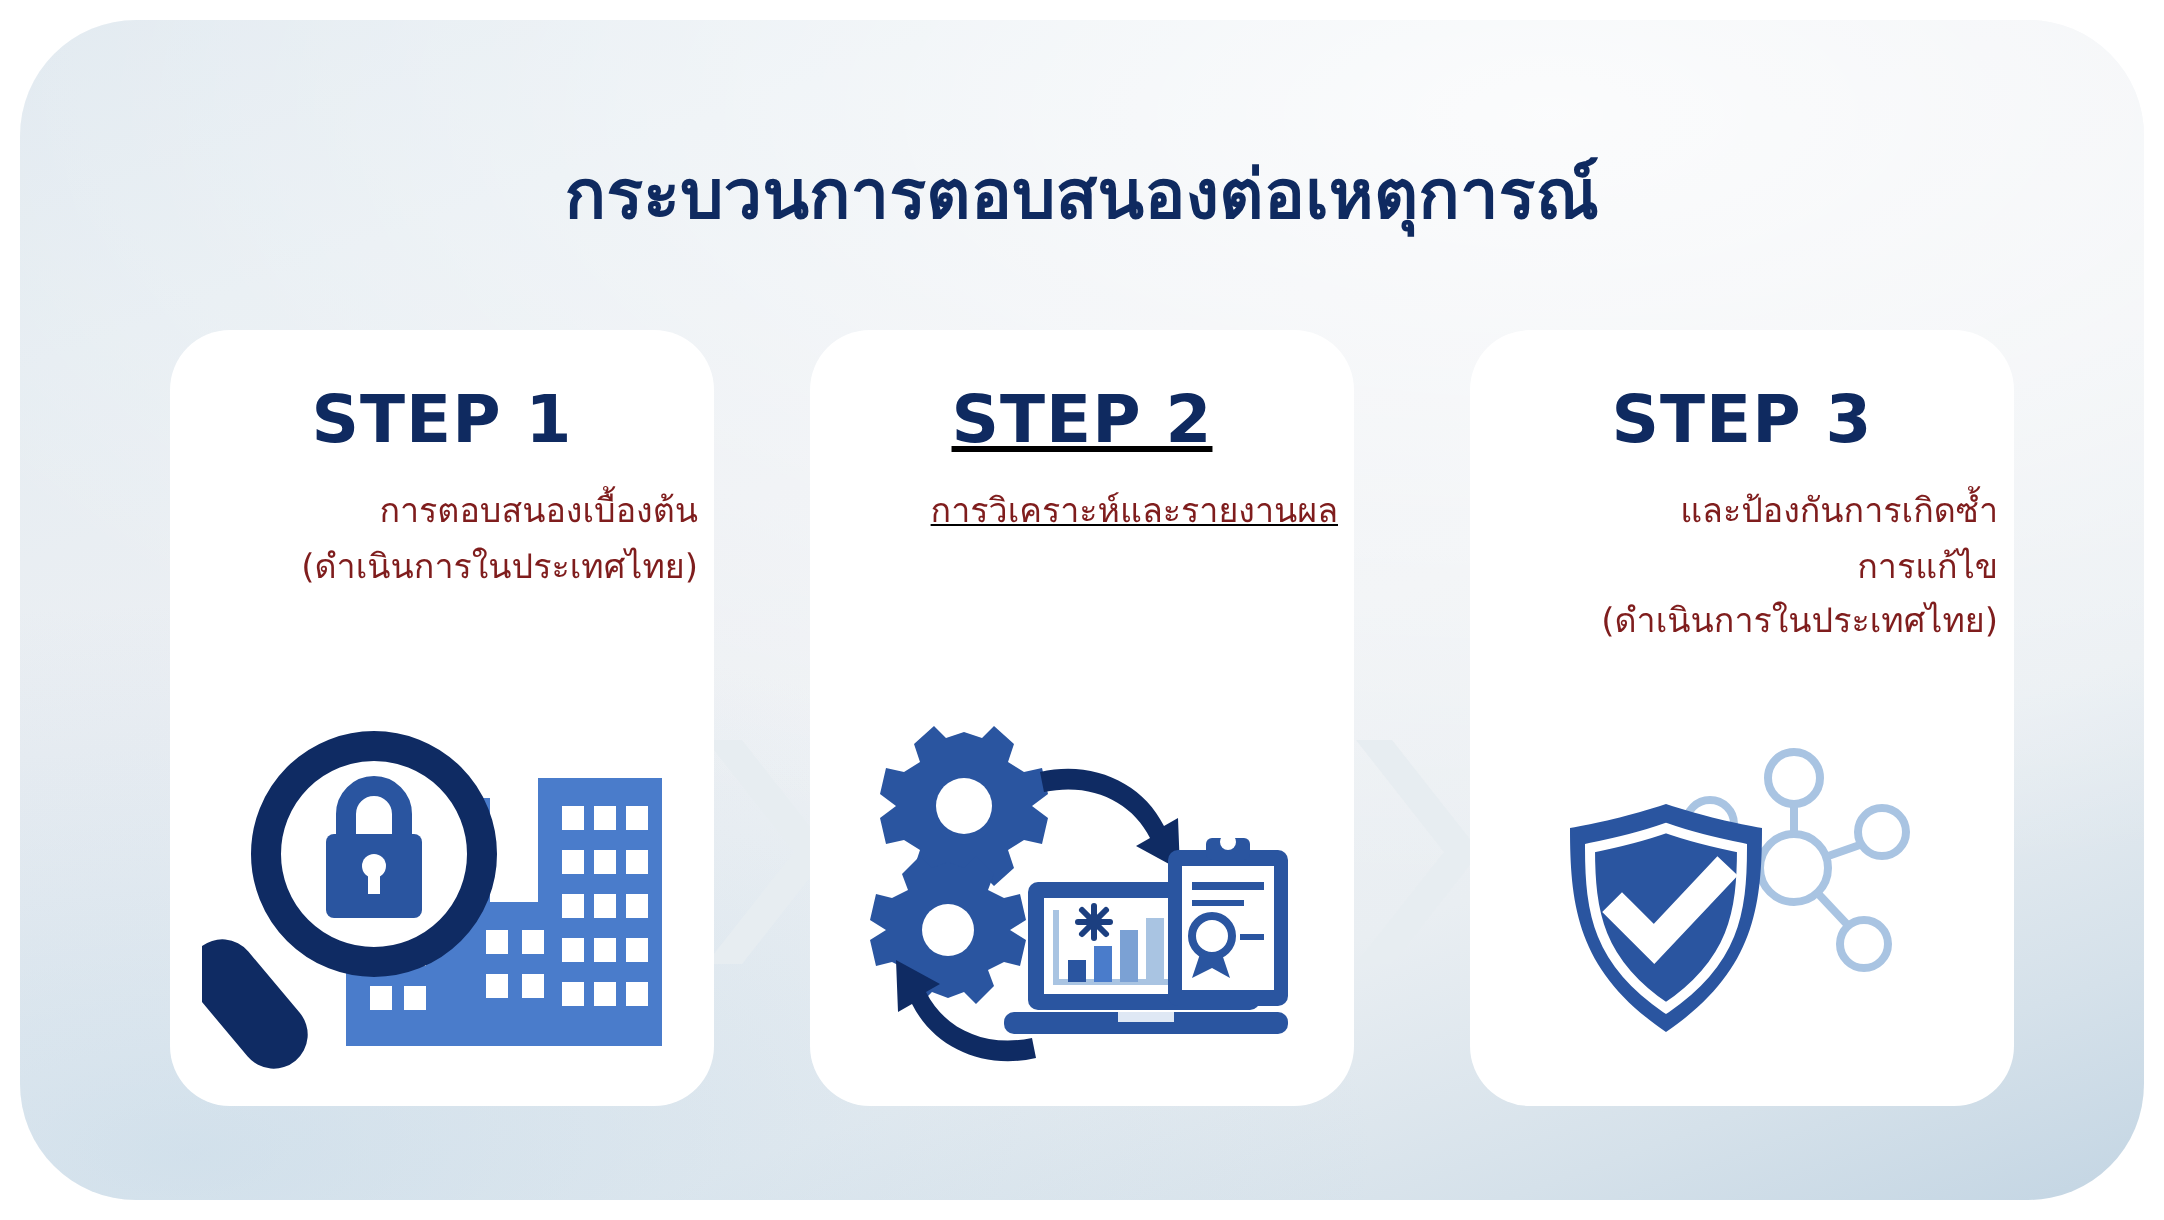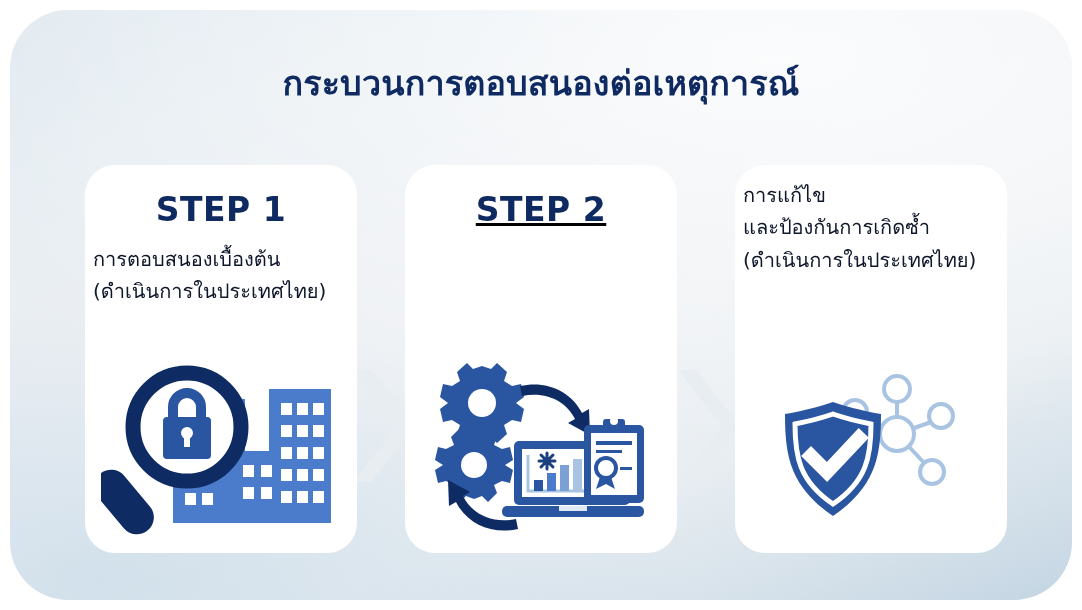"กระบวนการตอบสนองต่อเหตุการณ์" .title { top: 62px -> 77px }
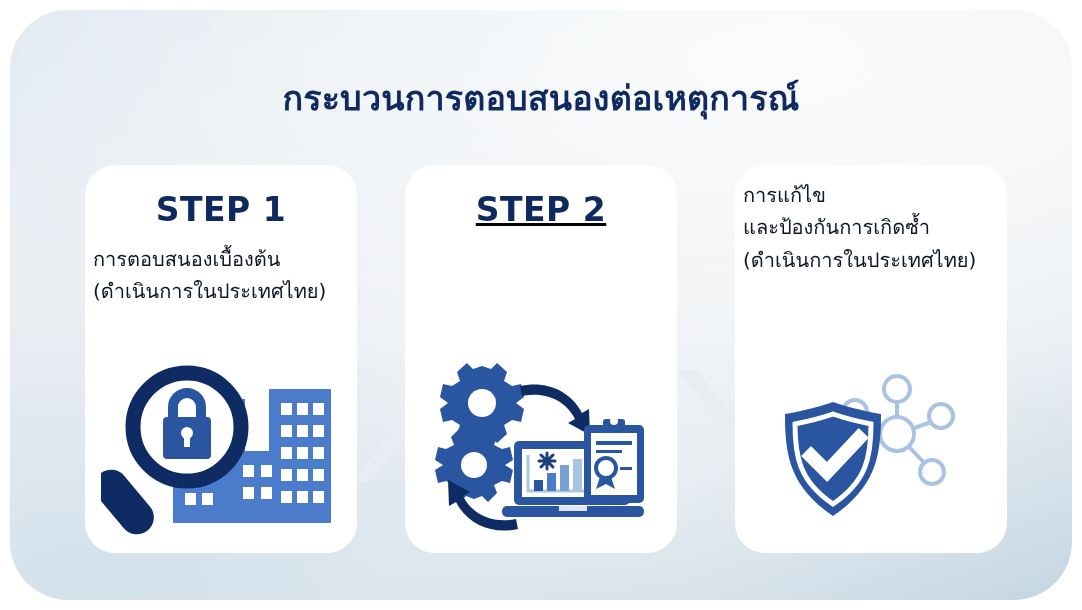"STEP 3" div.step-title { html: none -> <div>STEP 3</div> }
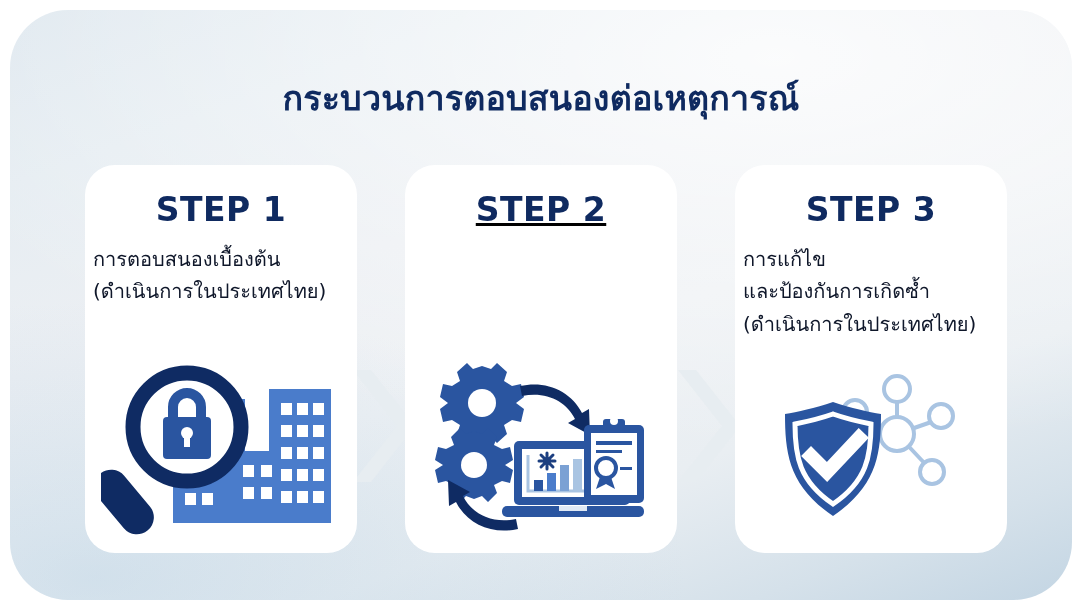"การตอบสนองเบื้องต้น" .step-lines { color: #0f172a -> #7f1d1d; font-size: 20px -> 17px; text-align: left -> right }
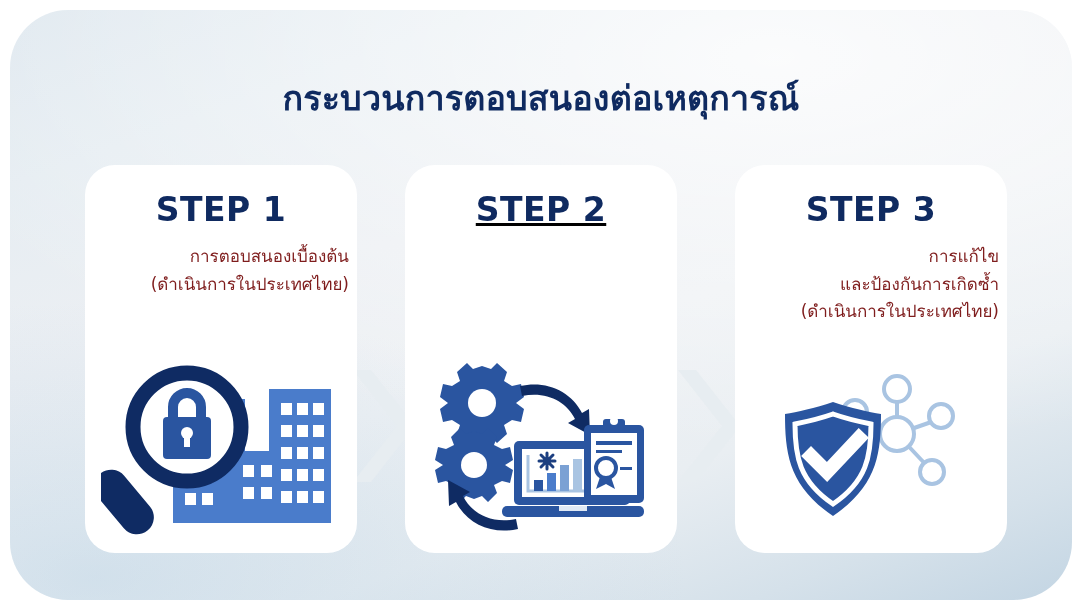"การวิเคราะห์และรายงานผล" div { html: none -> <div>การวิเคราะห์และรายงานผล</div> }
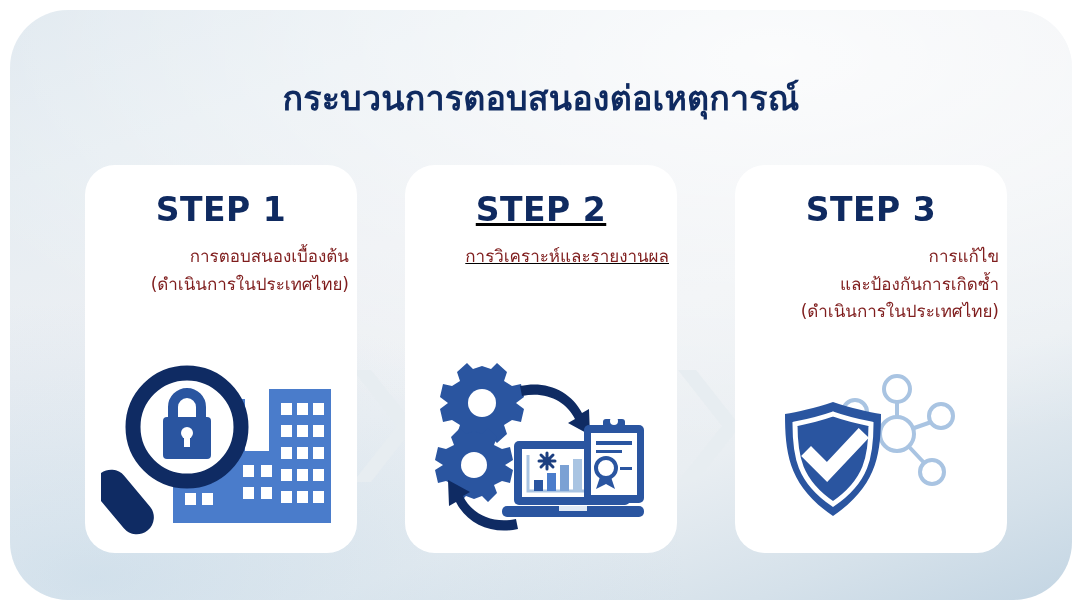"การแก้ไข" div { order: before "และป้องกันการเกิดซ้ำ" -> after "และป้องกันการเกิดซ้ำ" }
